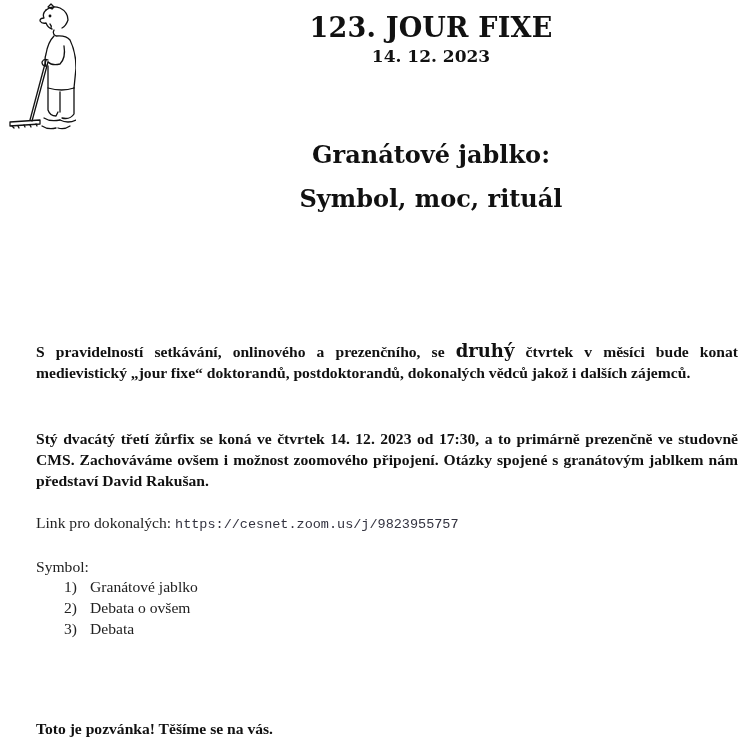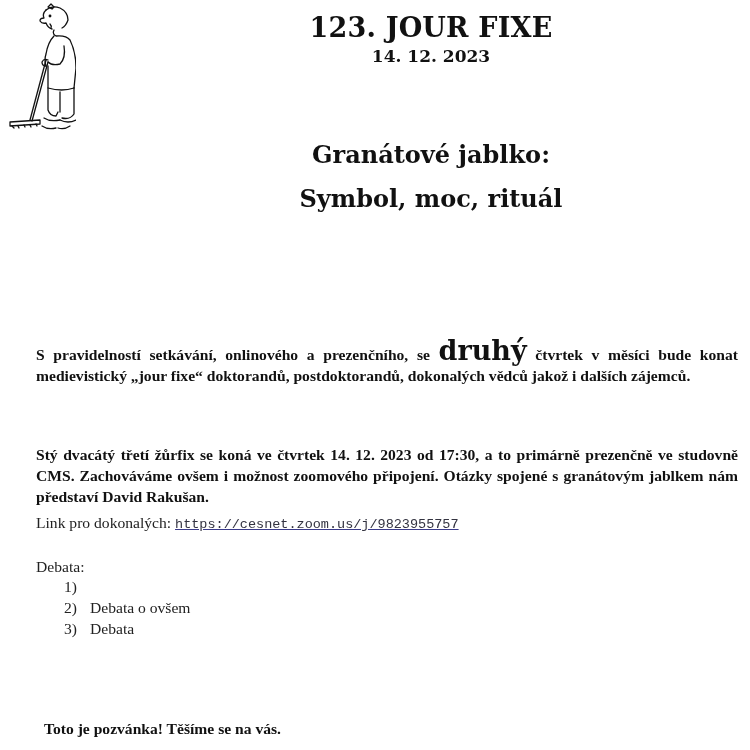"druhý" .big-word { font-size: 27px -> 18px }
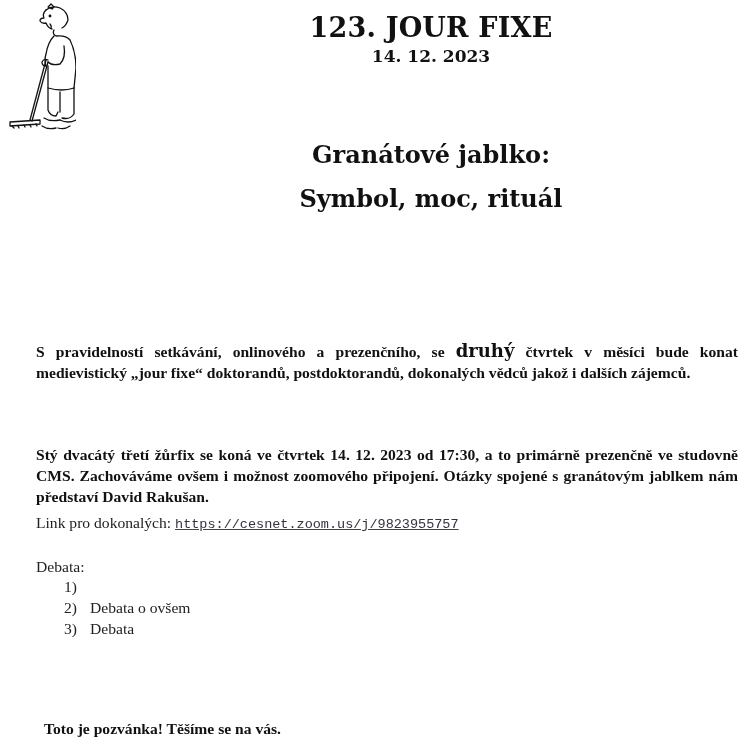"Stý dvacátý třetí žůrfix se" .para2 { margin-top: 16px -> none }
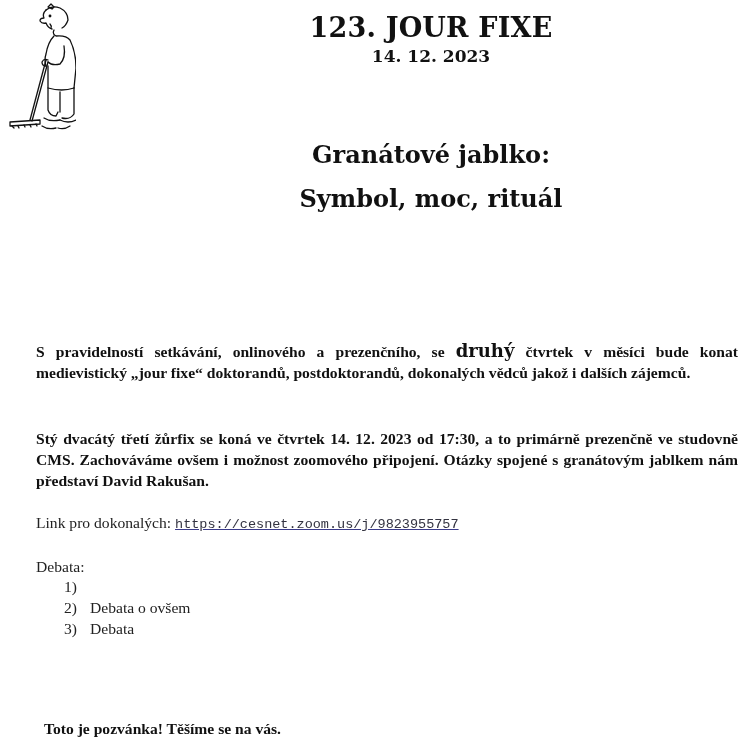"https://cesnet.zoom.us/j/9823955757" .link { text-decoration: underline -> none }
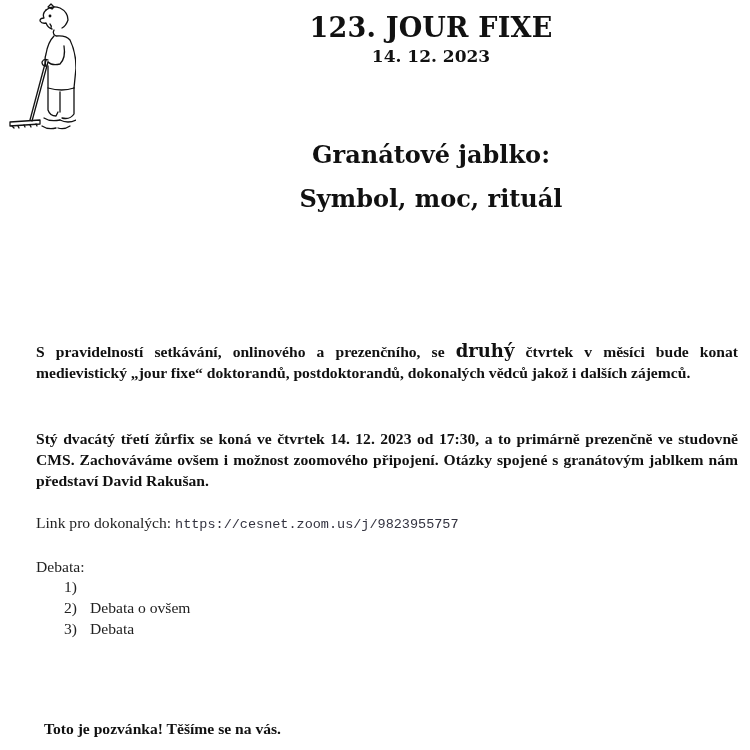"Debata:" div.plain { text: Debata -> Symbol }
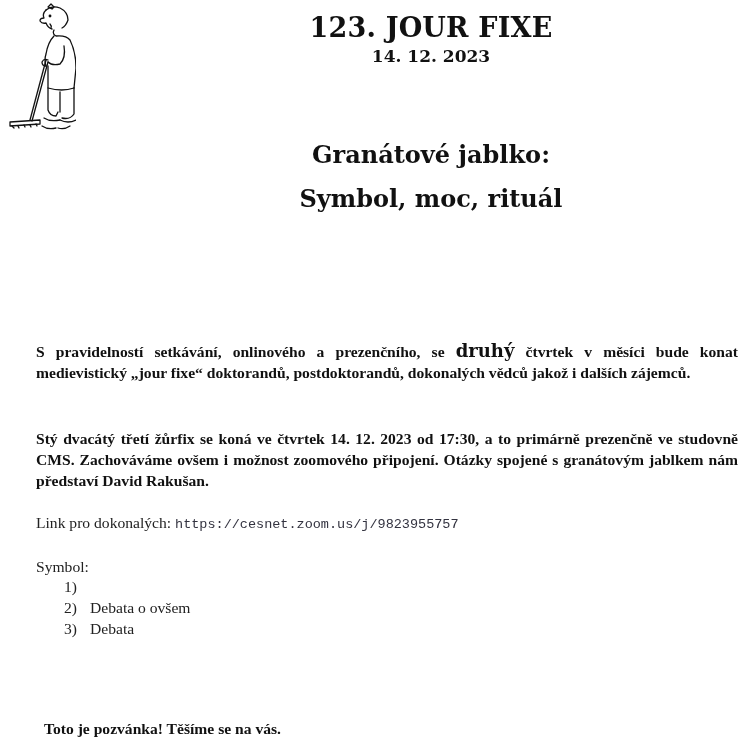"Granátové jablko" span { html: none -> <span>Granátové jablko</span> }
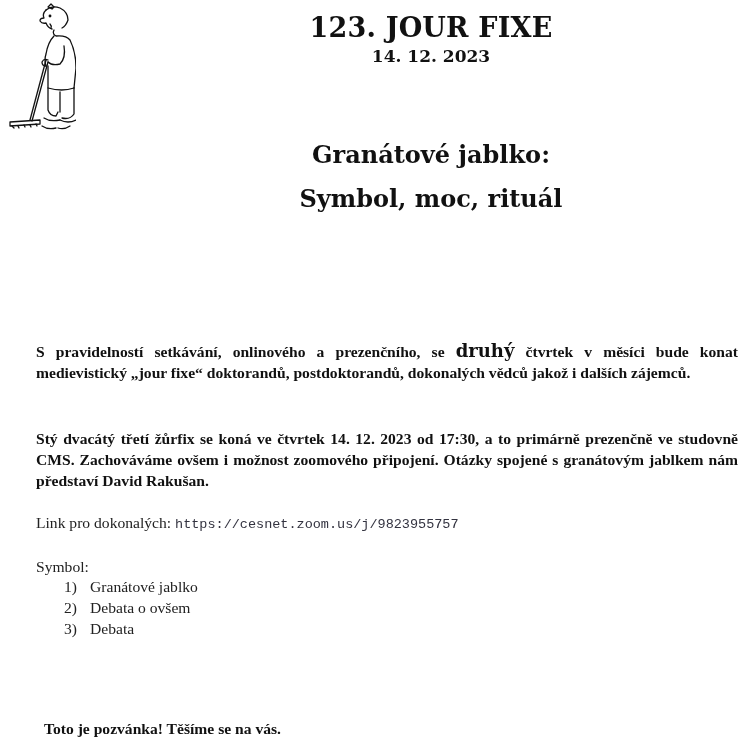"Toto je pozvánka! Těšíme se" .closing { left: 44px -> 36px }
